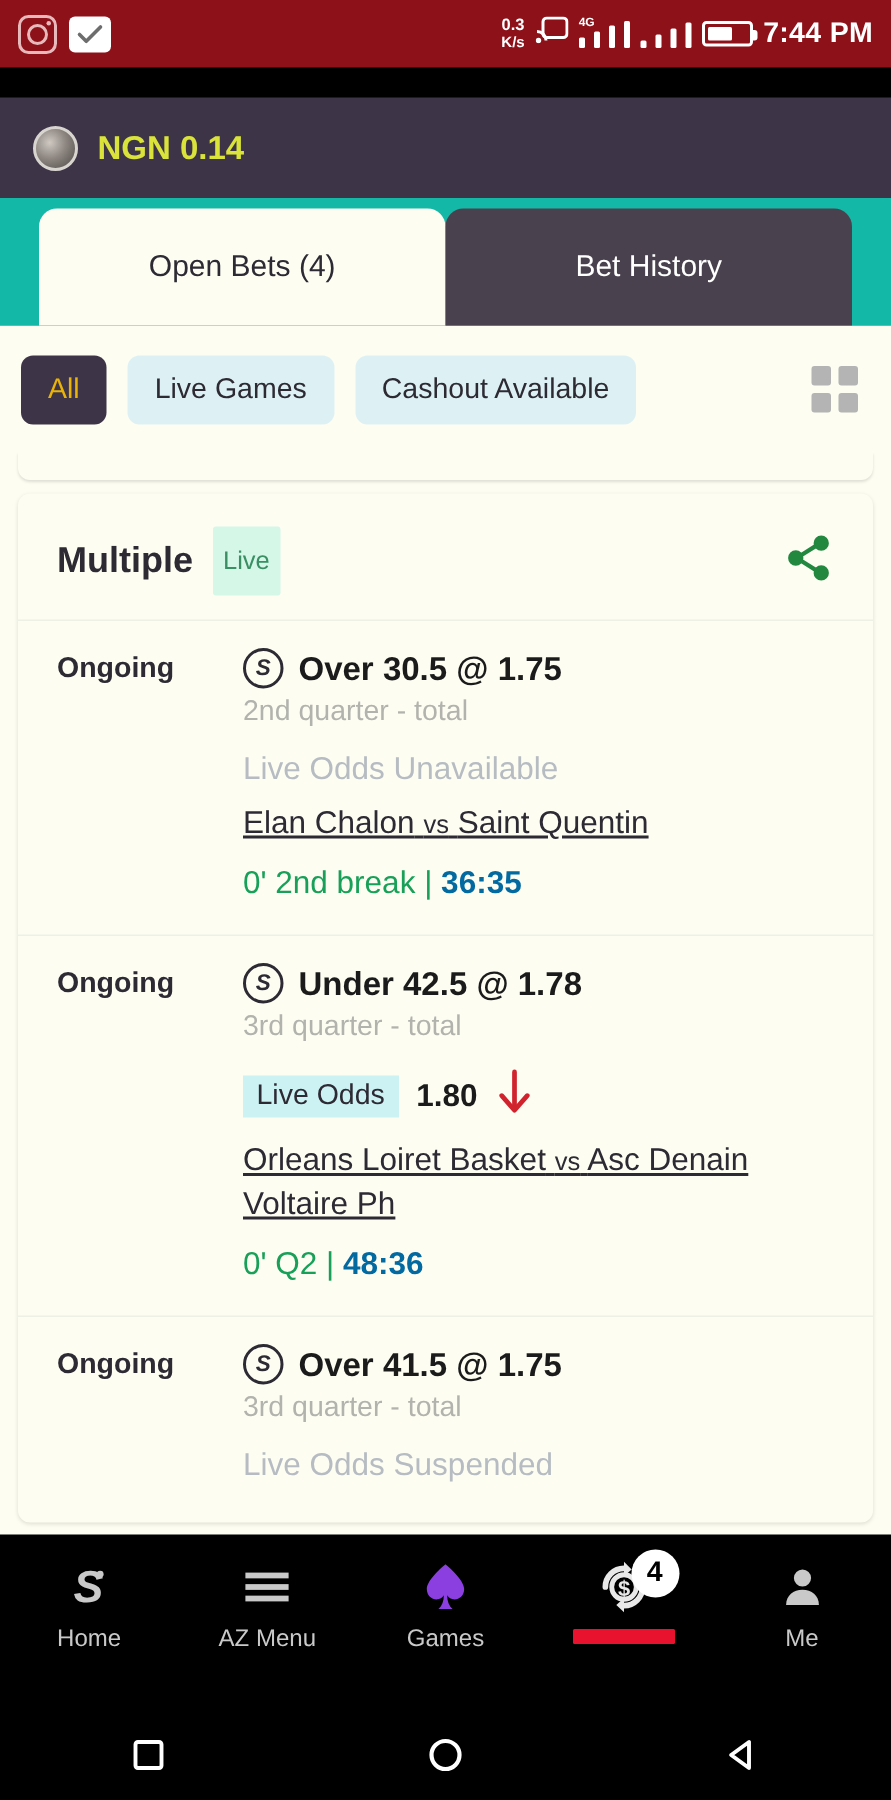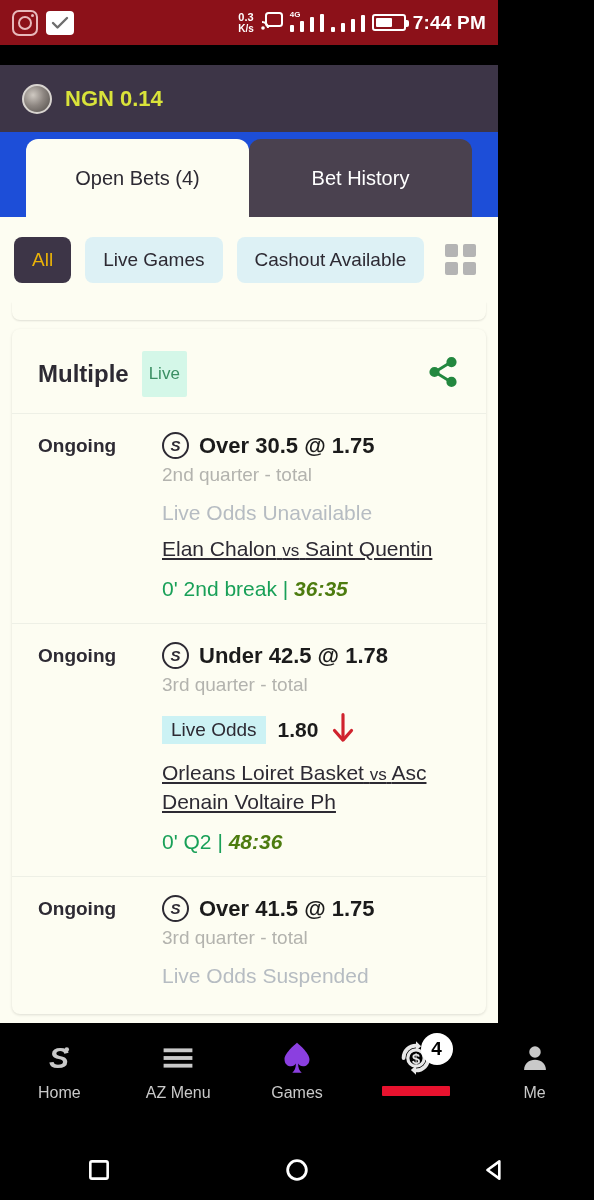"0.3" #screen { width: 498px -> 594px }
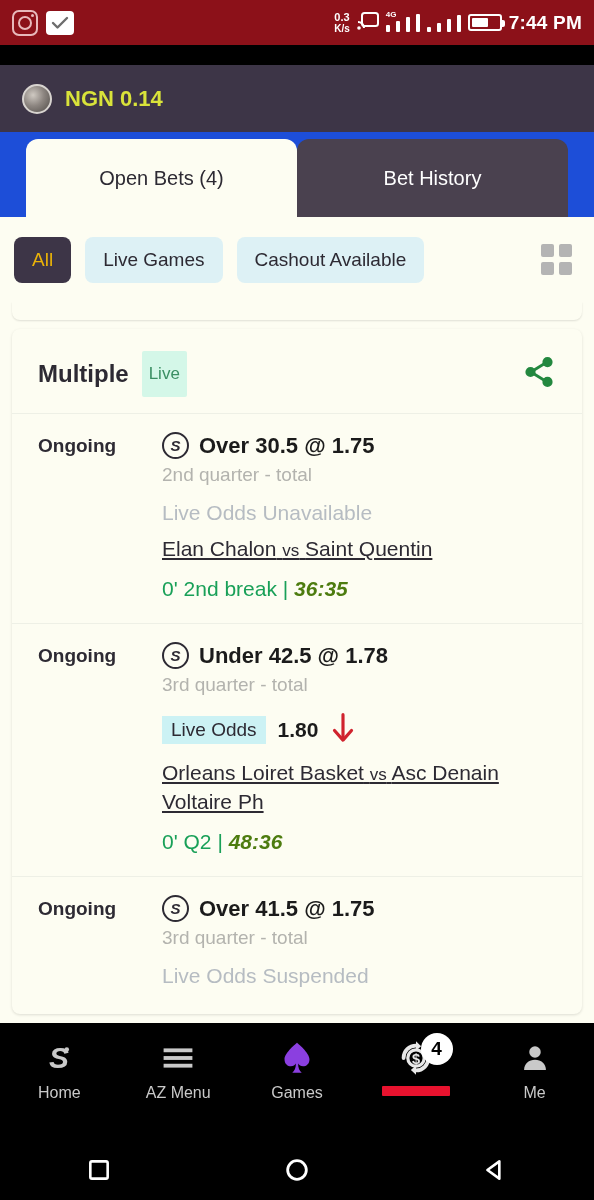"Open Bets (4)" .tabs { background: #1d4ed8 -> #14b8a6 }
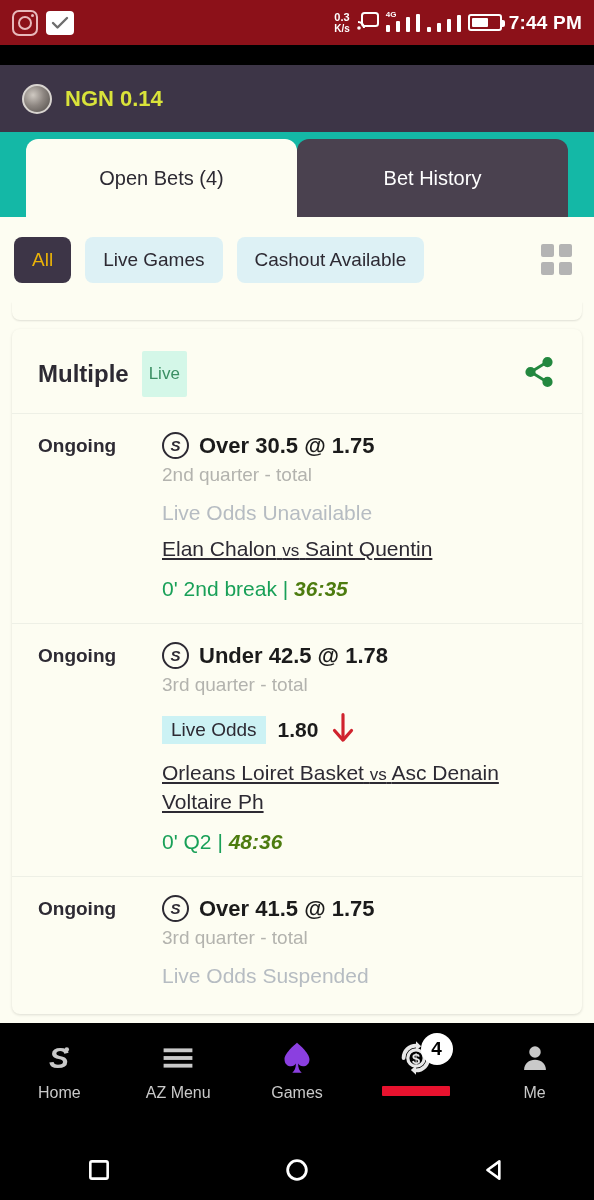"36:35" .score b { color: #4d7c0f -> #0369a1; font-style: italic -> none }
